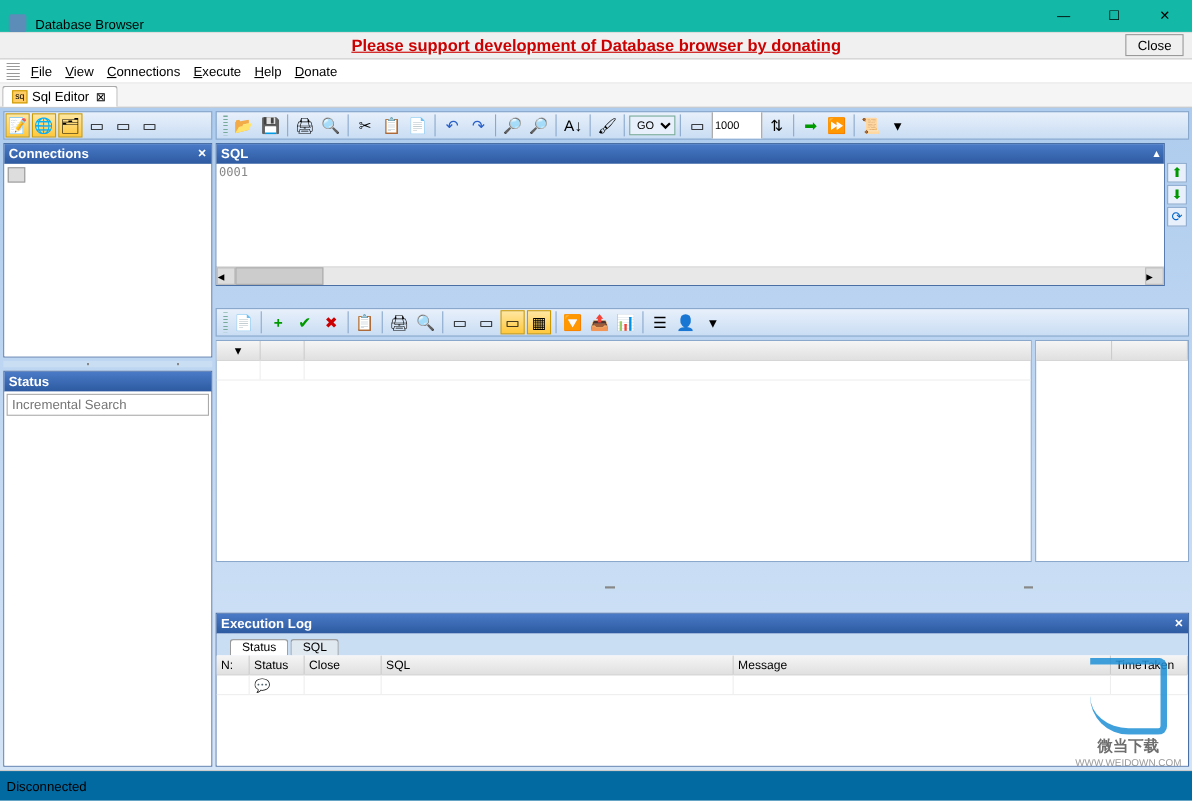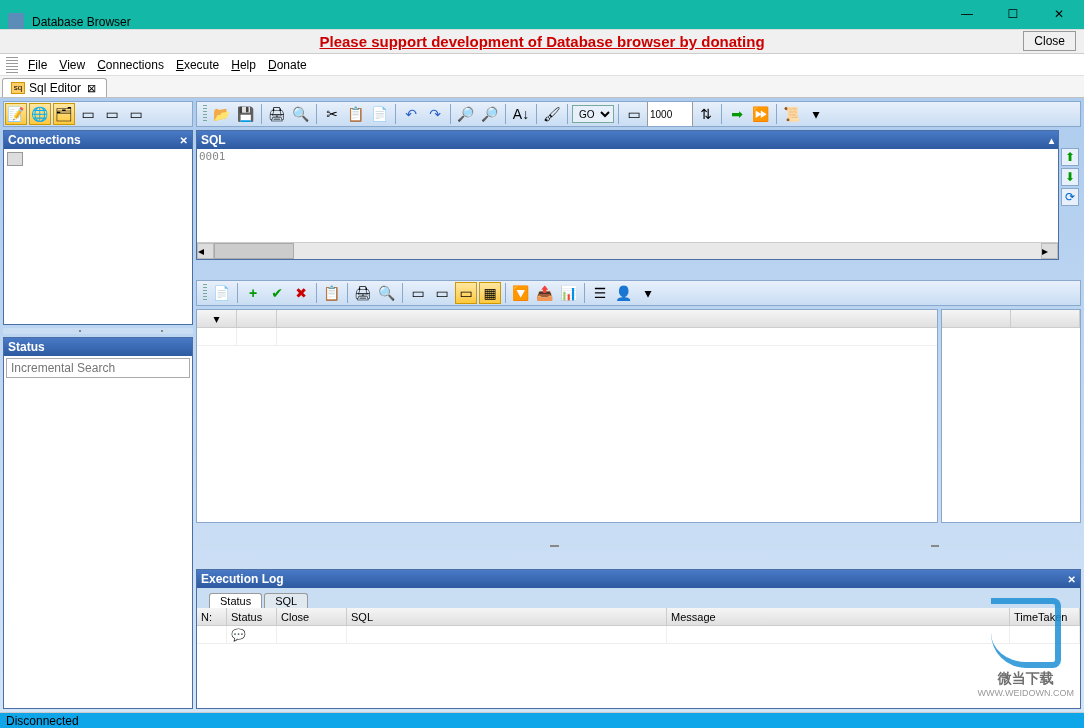"Disconnected" .statusbar { background: #0ea5e9 -> #0369a1; height: 16px -> 28px }
